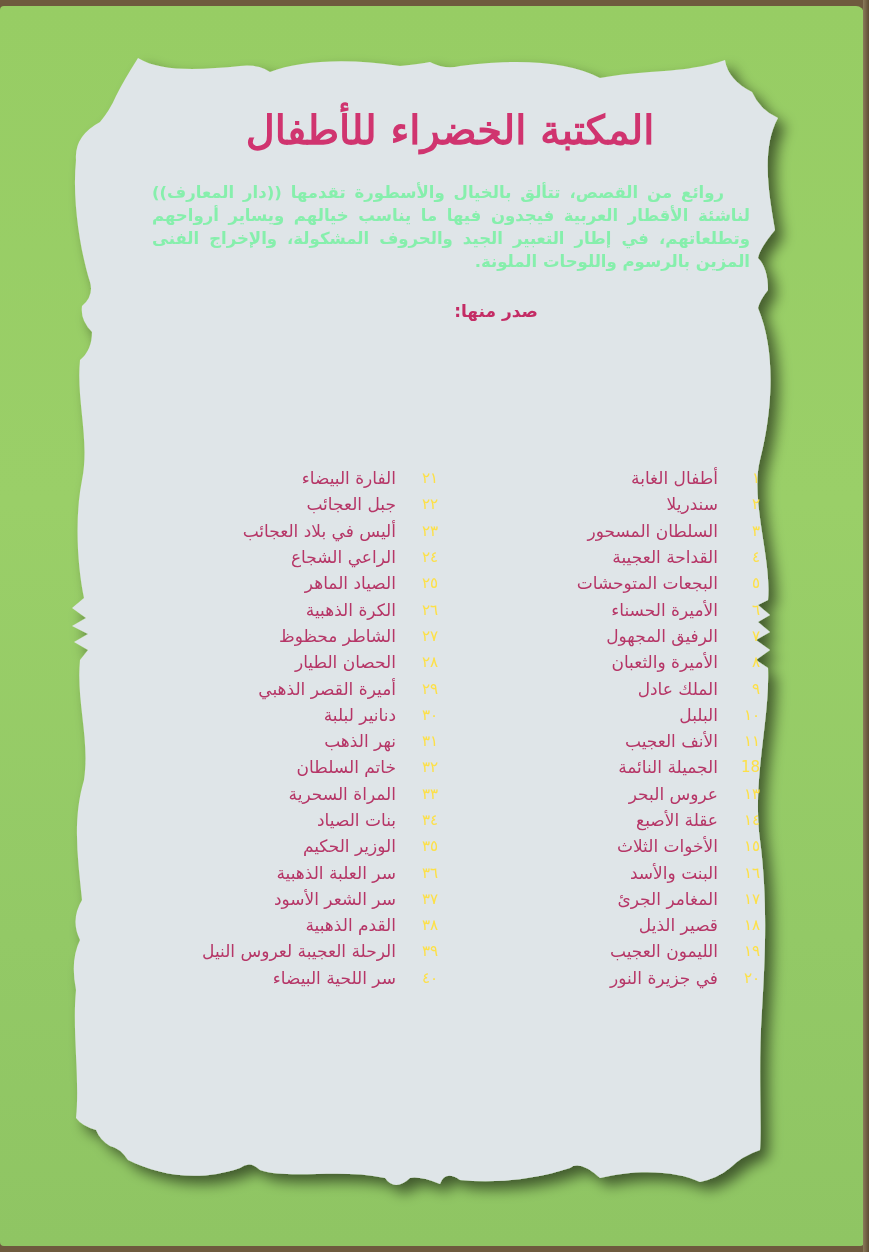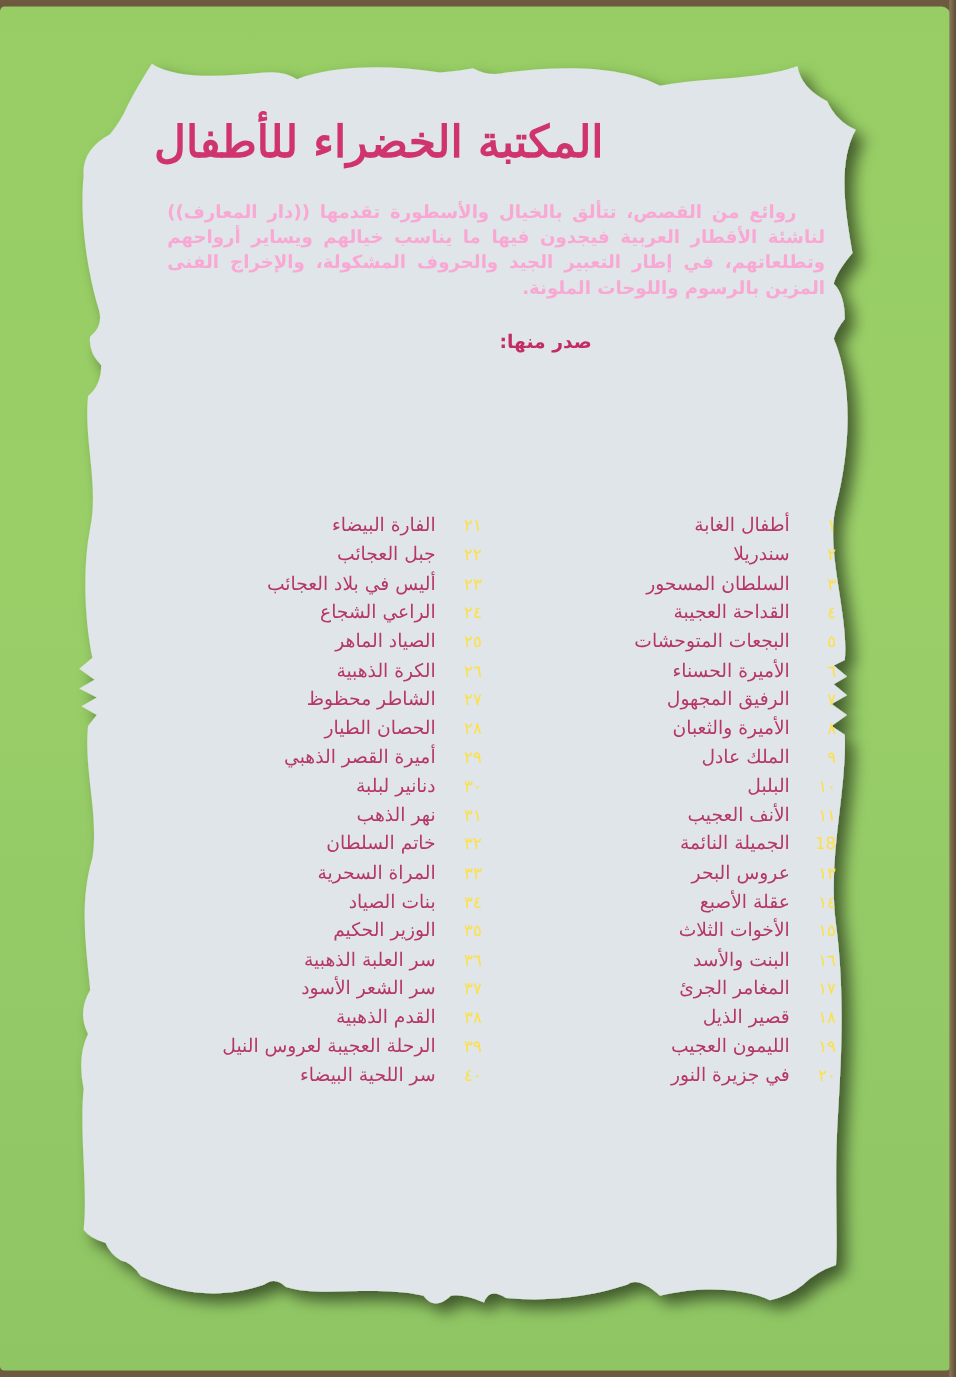"المكتبة الخضراء للأطفال" .title { text-align: left -> center }
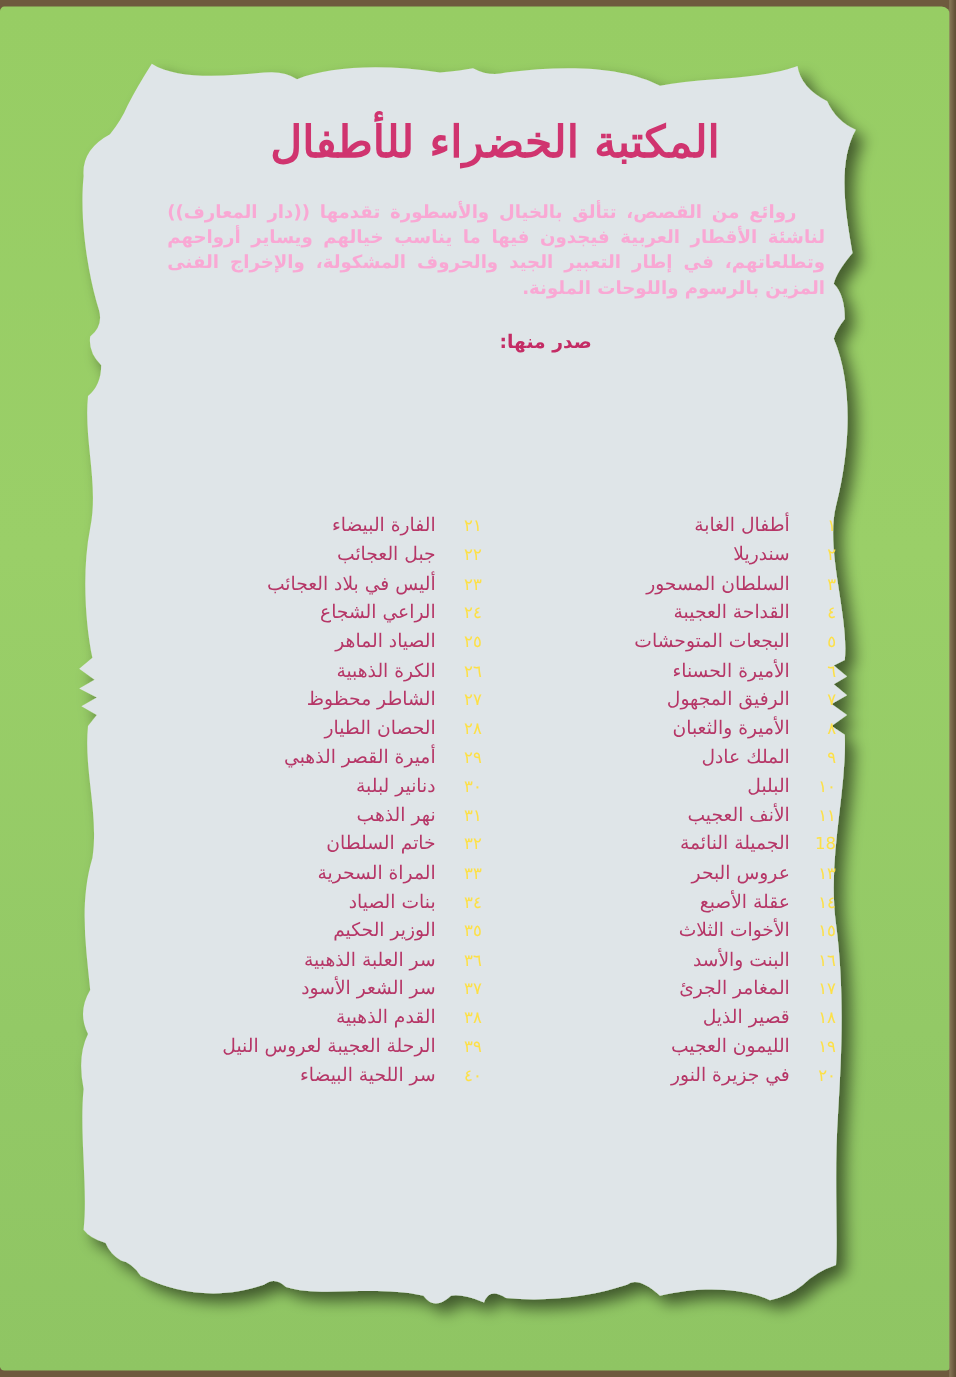"روائع من القصص، تتألق بالخيال" .intro { color: #f9a8d4 -> #86efac }
